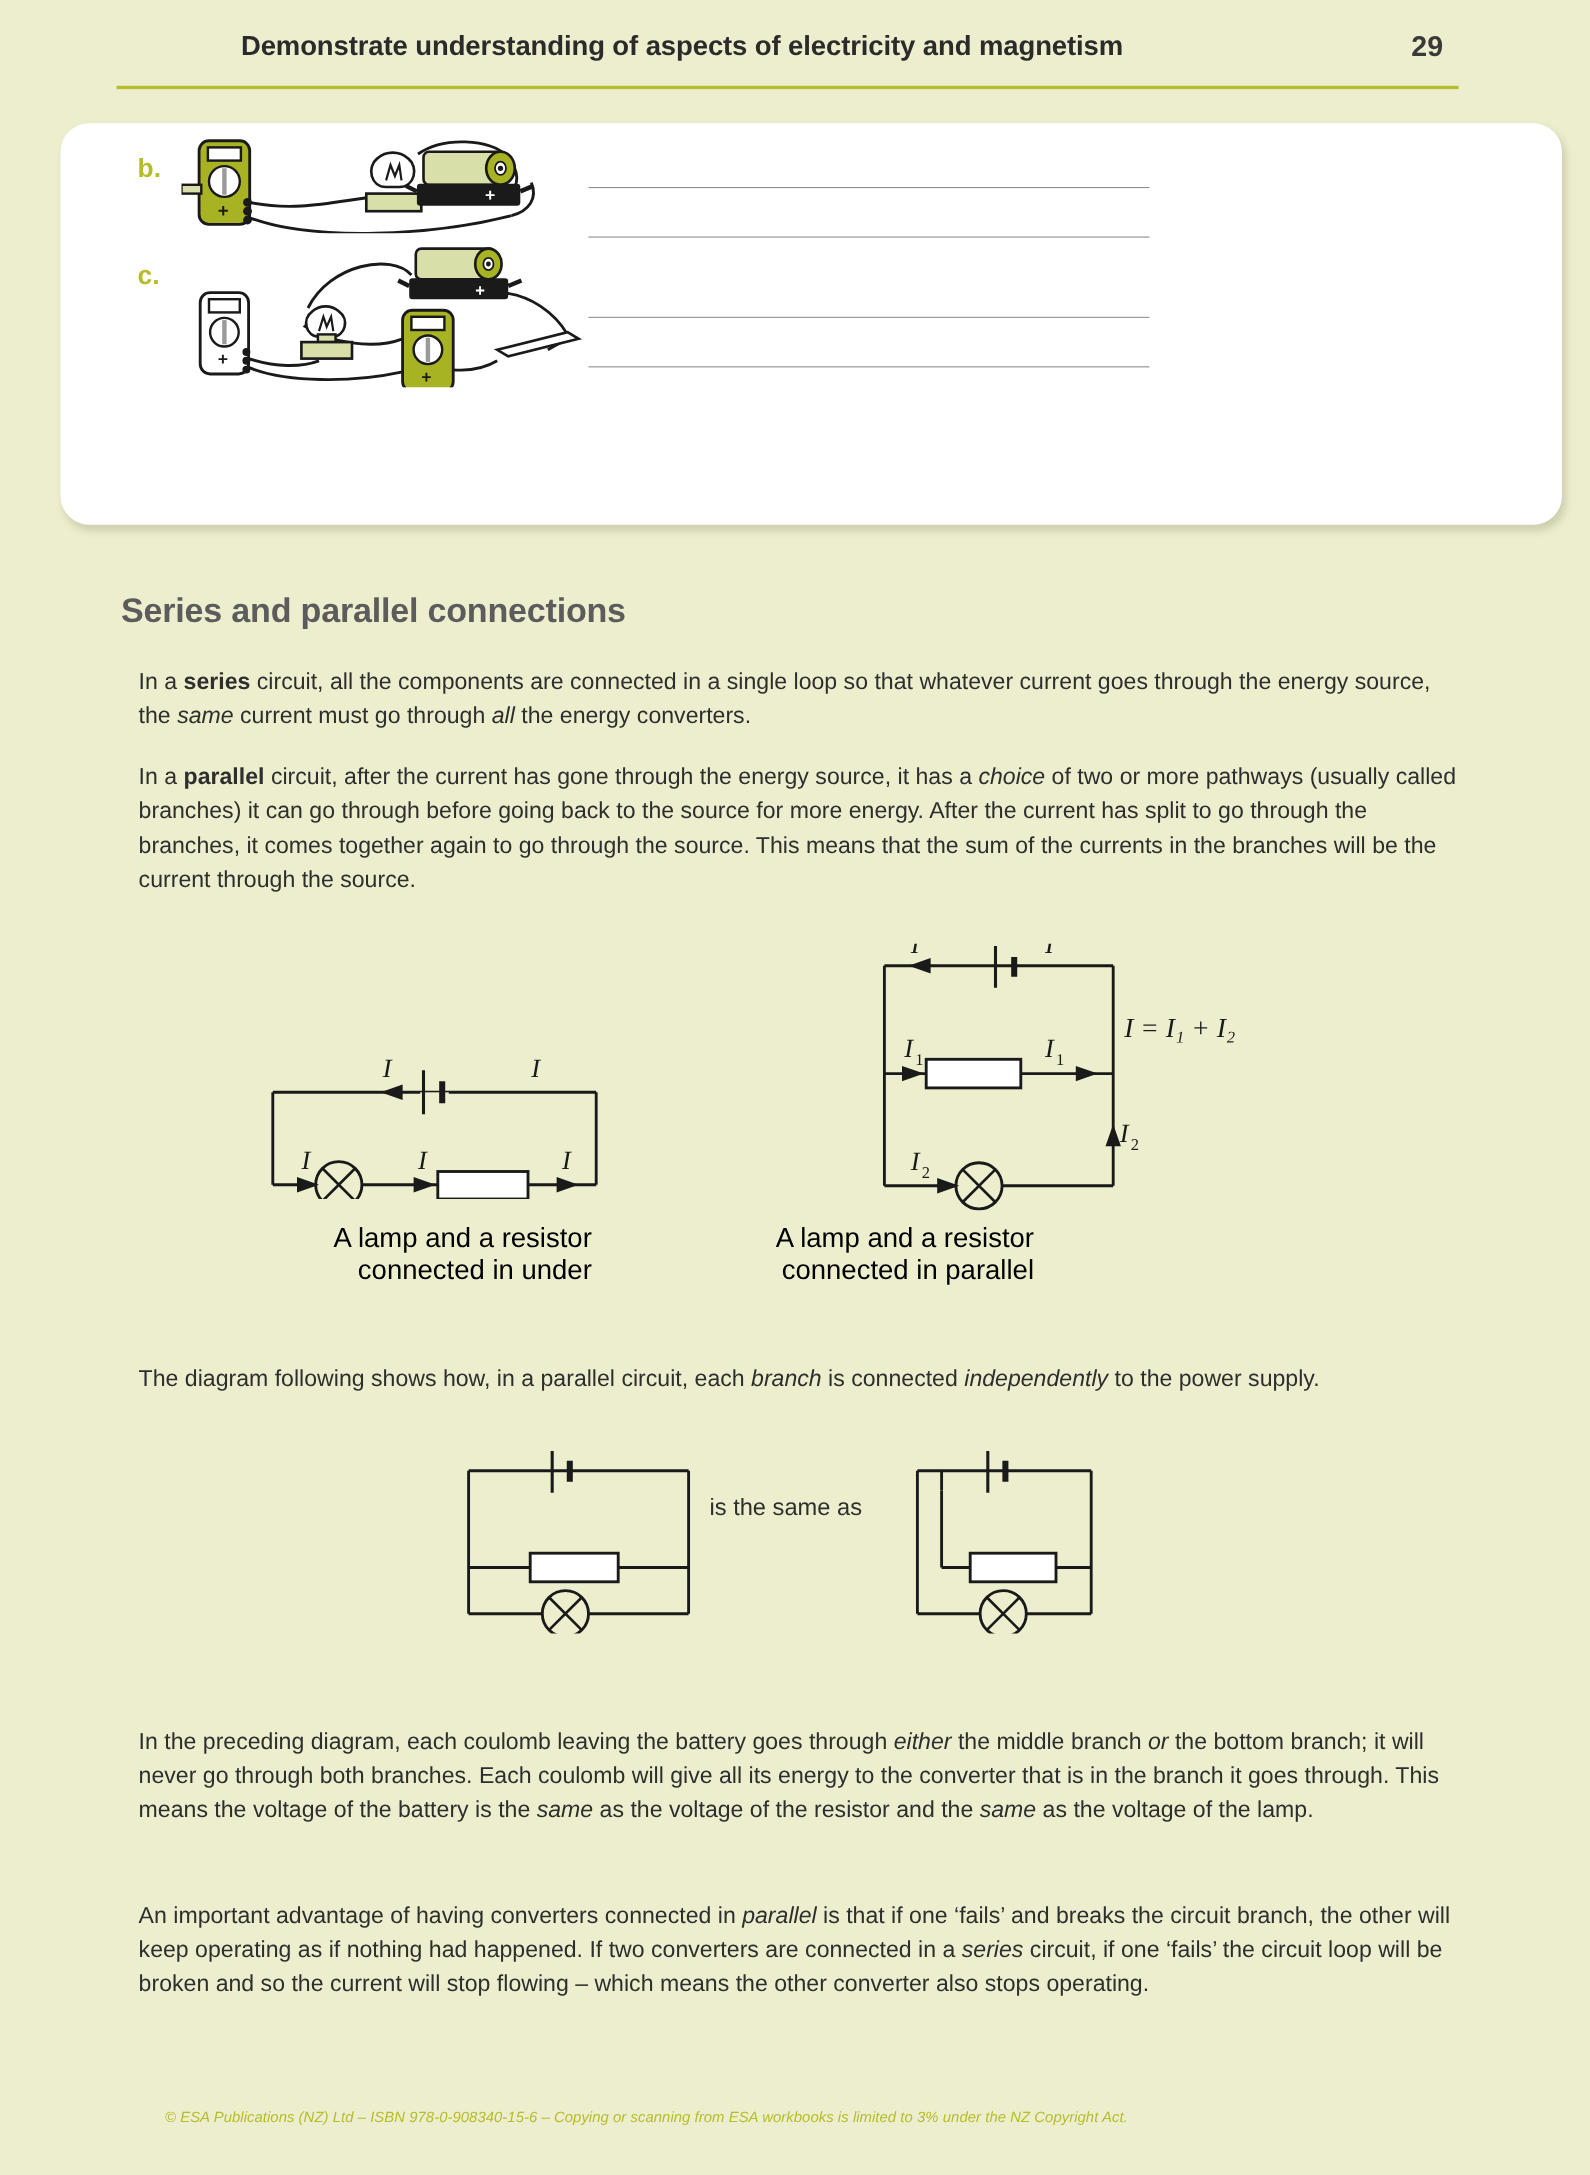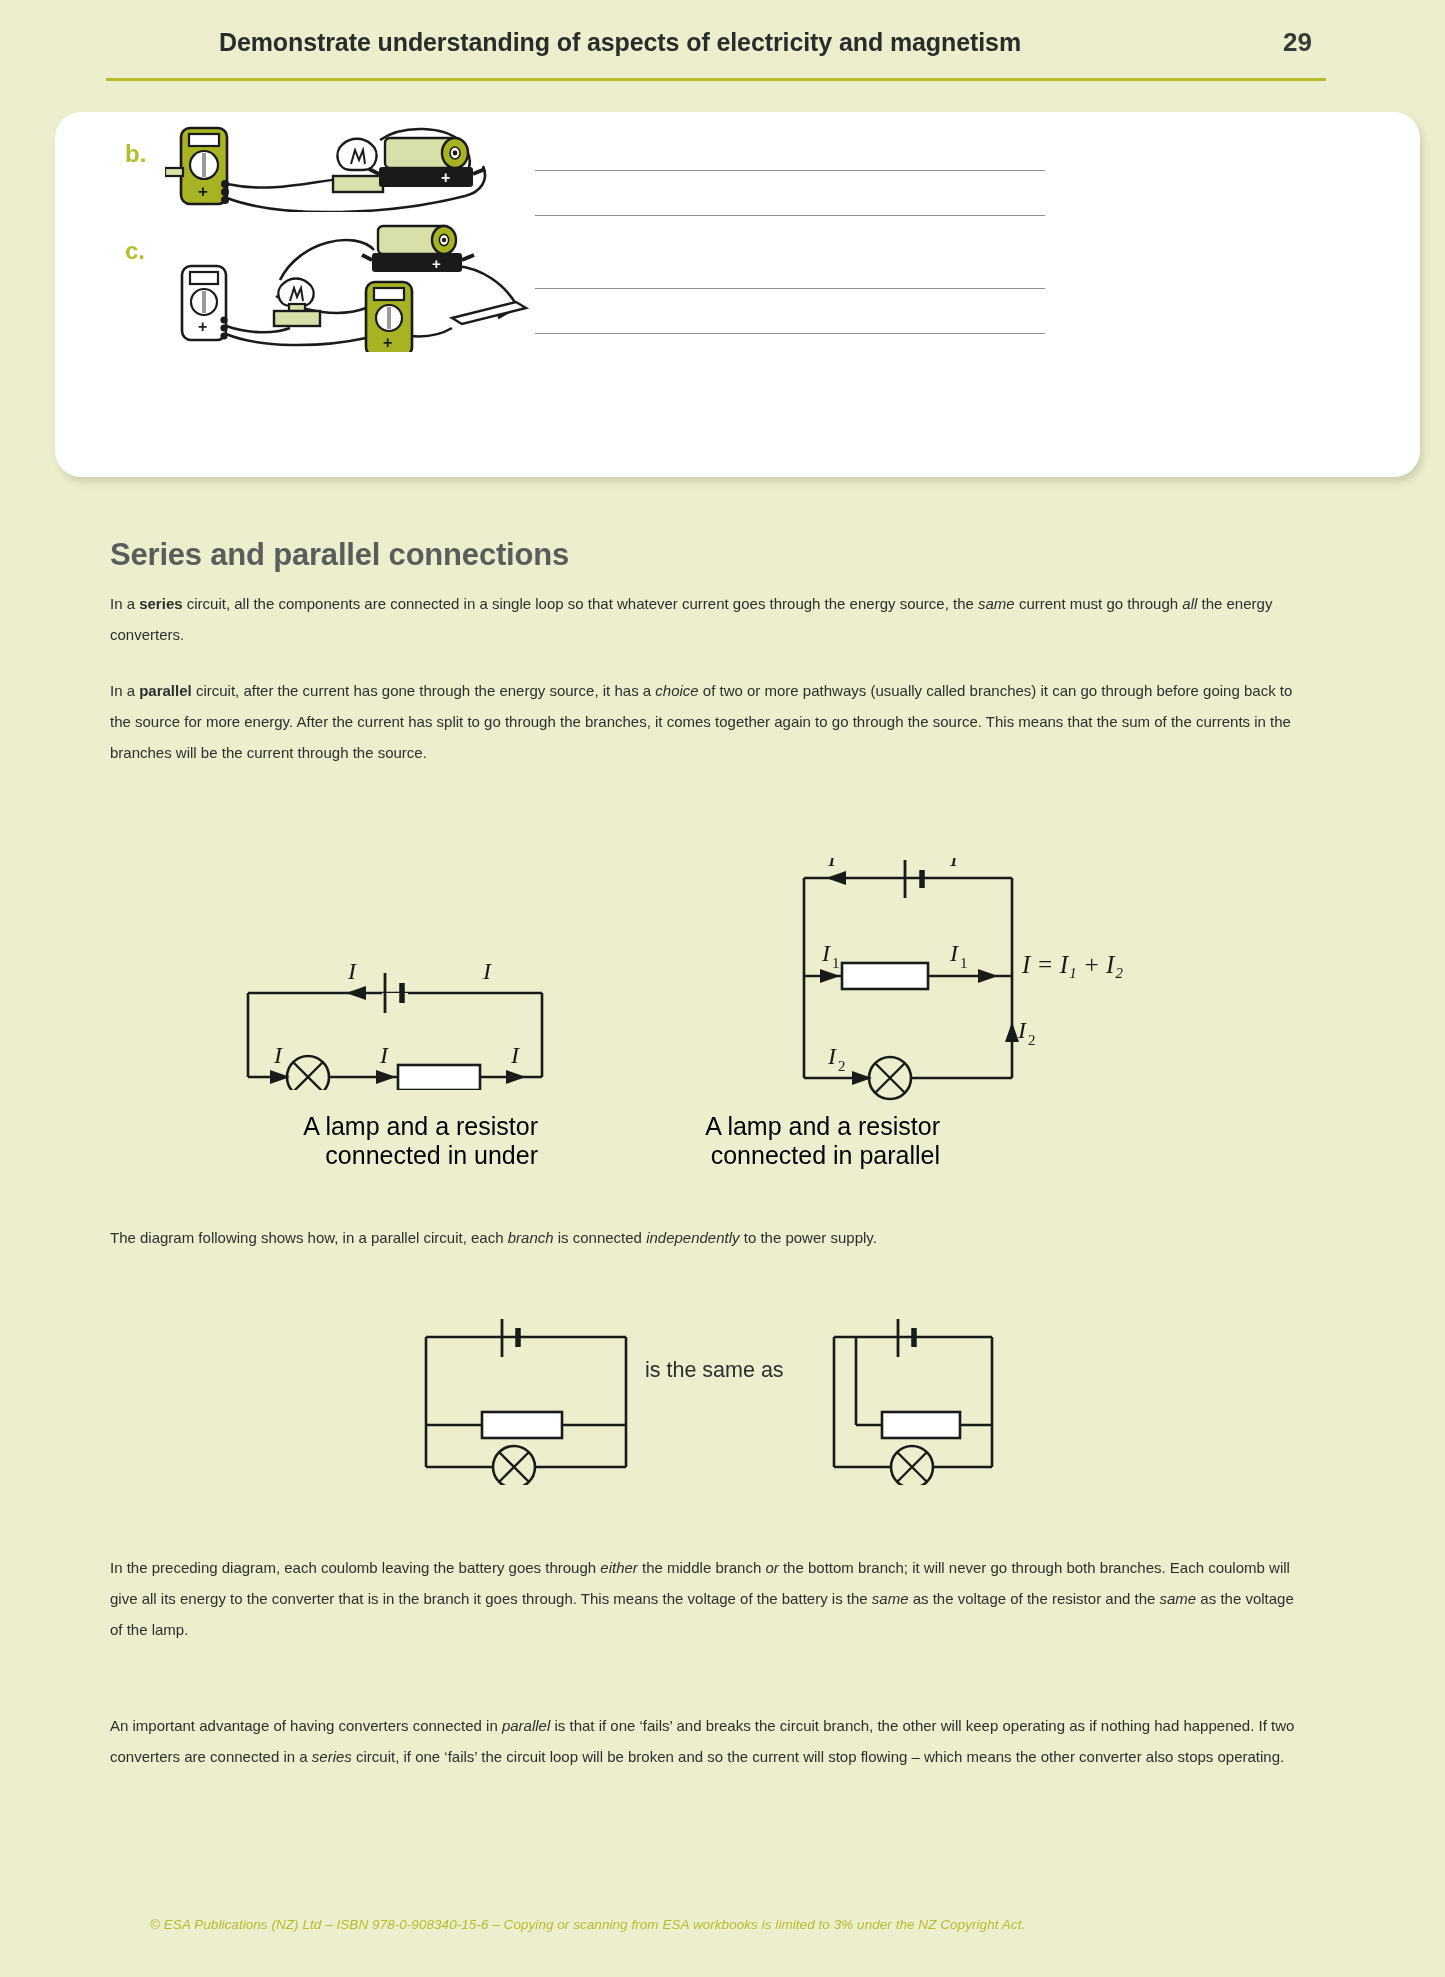"In a series circuit, all" p.body { font-size: 15px -> 21px; margin: 0 -> 16px }
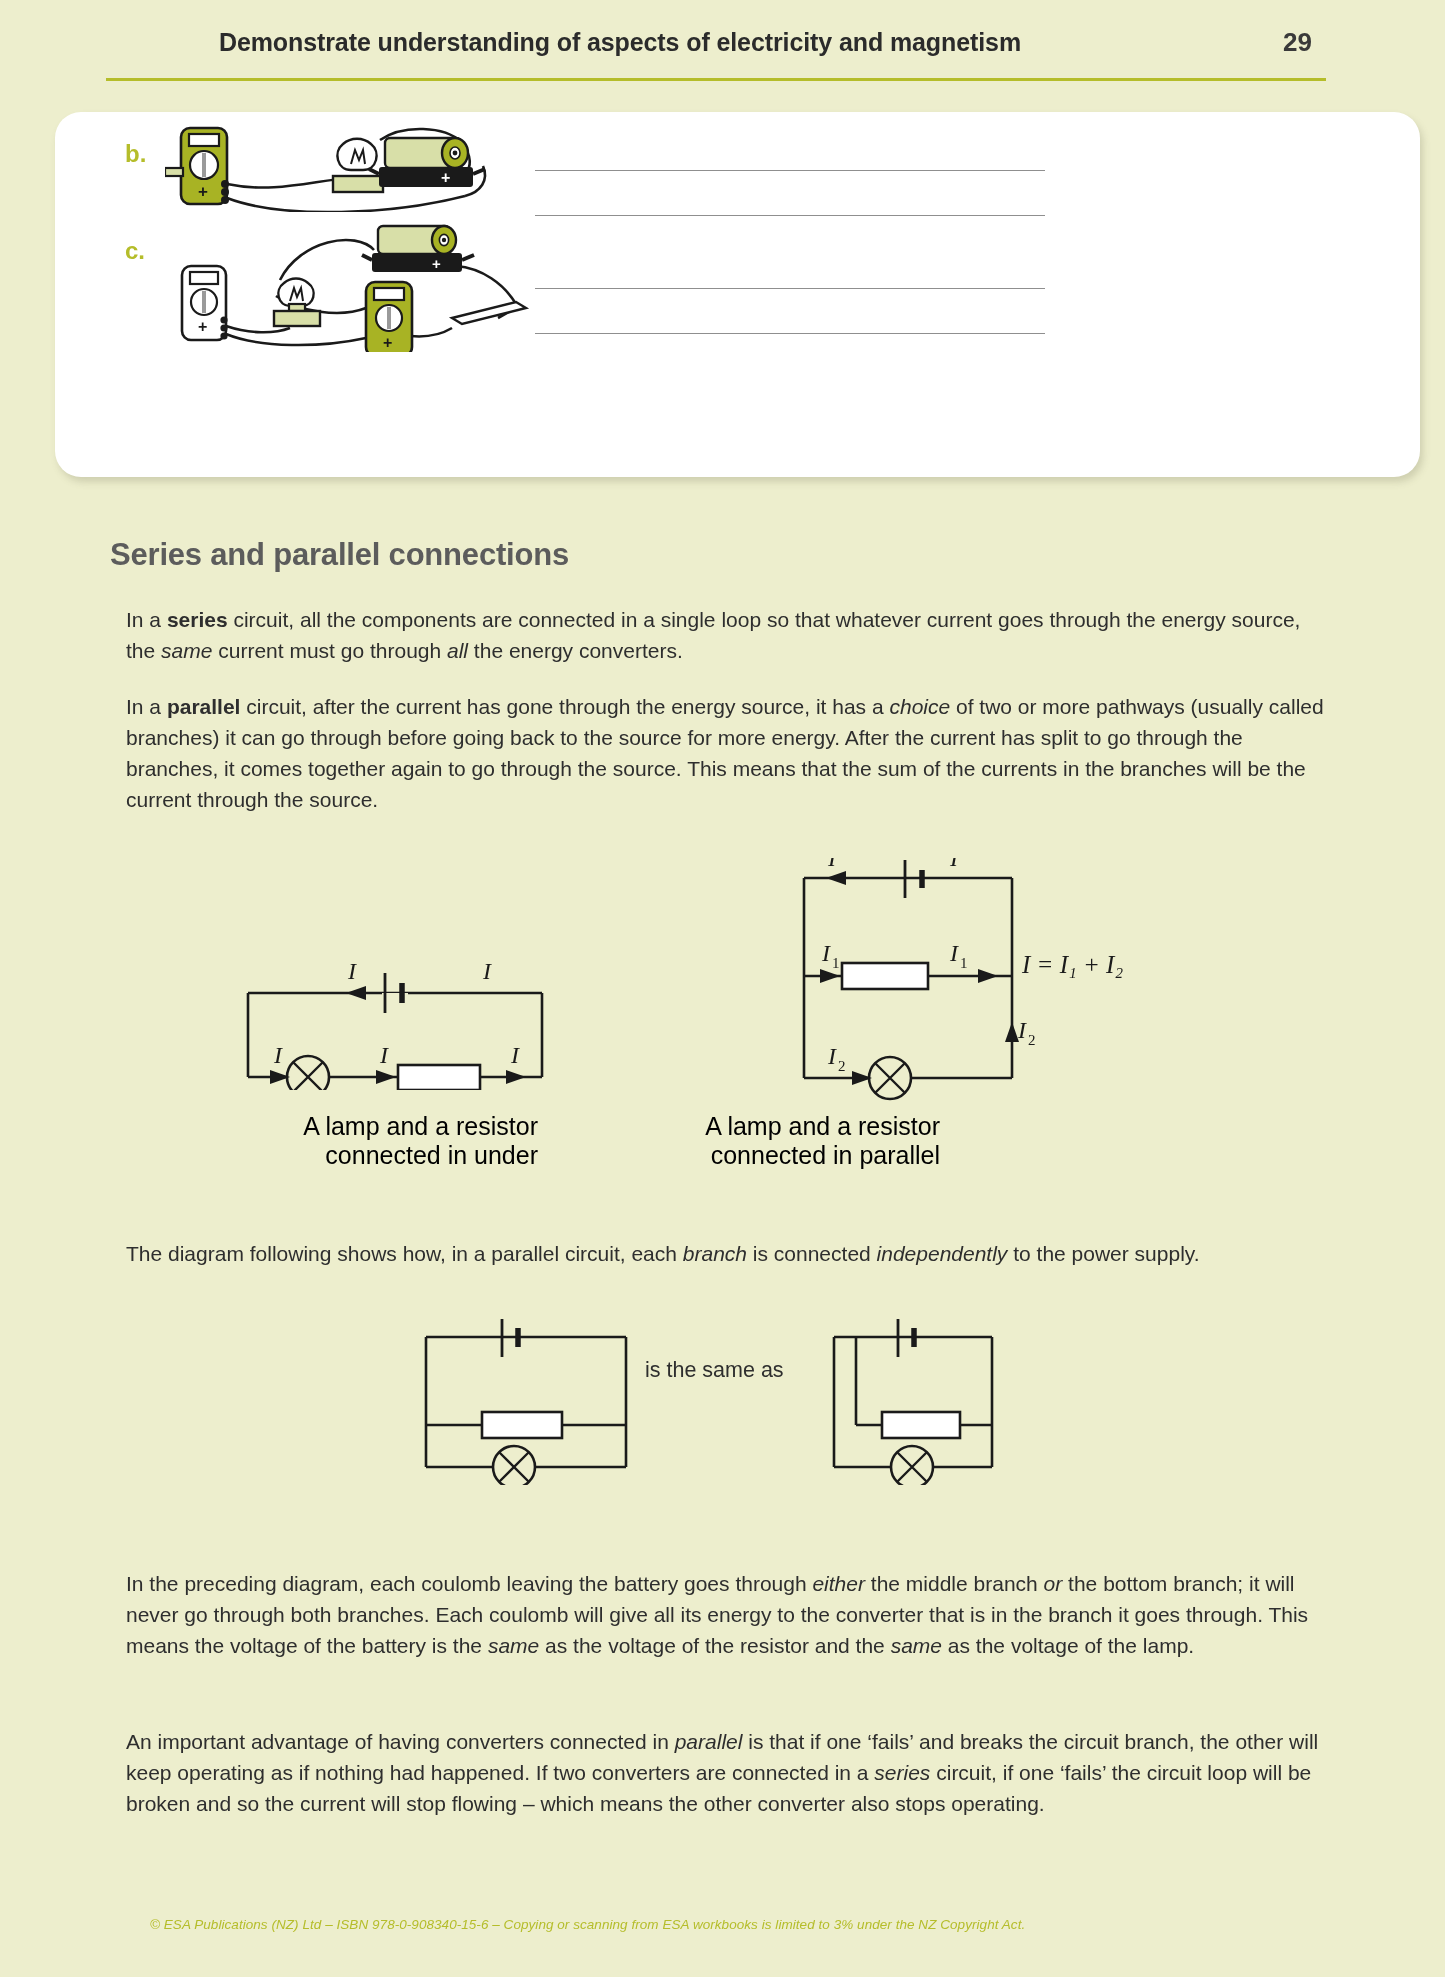"I = I₁ + I₂" div { margin-top: 29px -> none }
